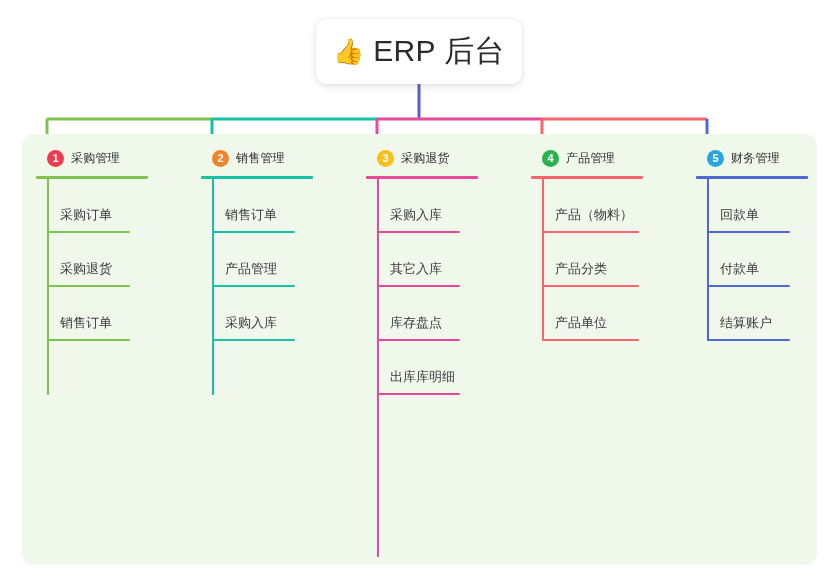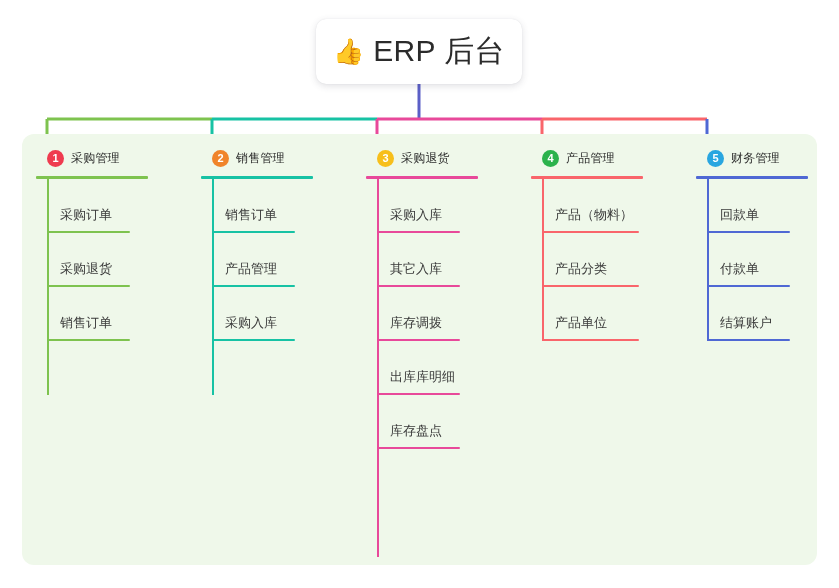"库存调拨" div.item { html: <div> <span>库存调拨</span> <div></div> </div> -> none }
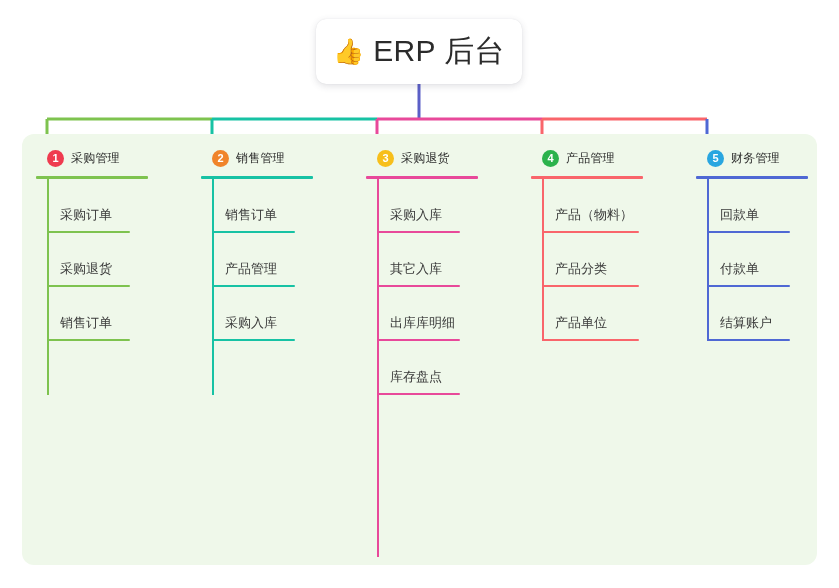"出库库明细" div.item { order: before "库存盘点" -> after "库存盘点" }
